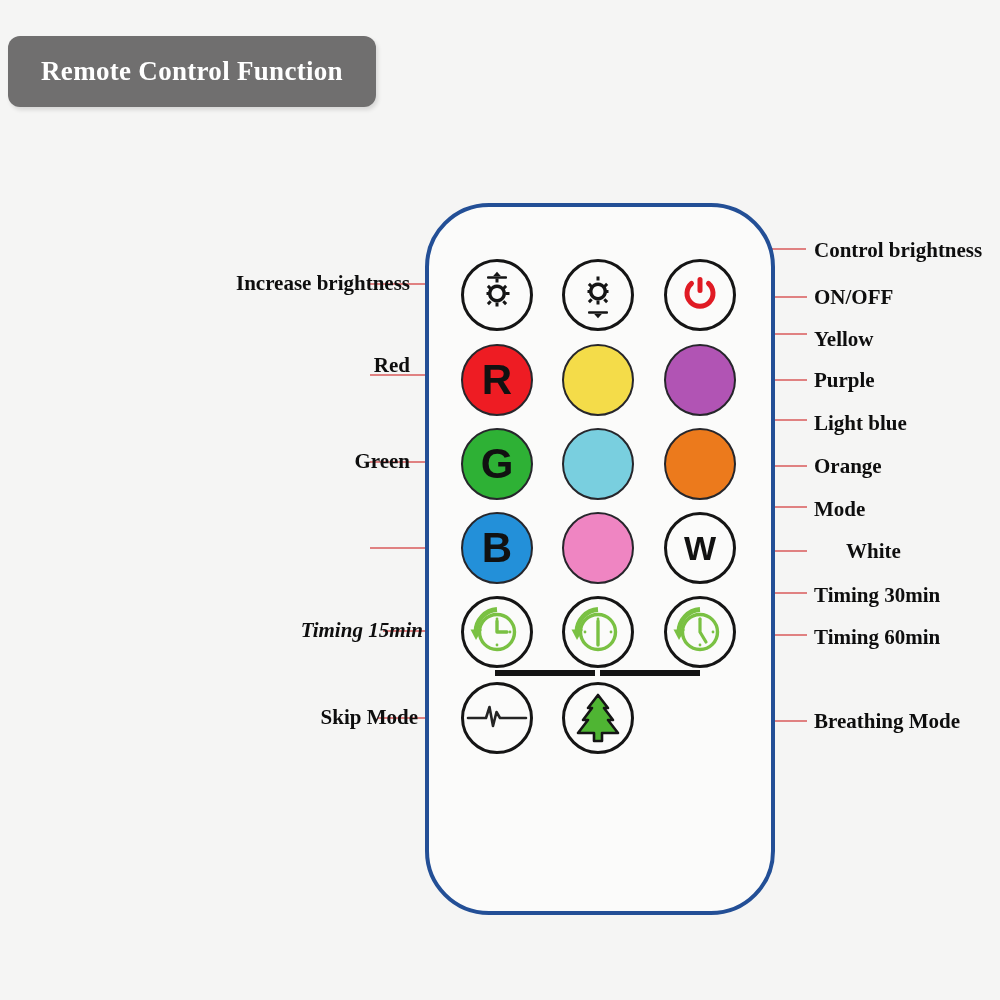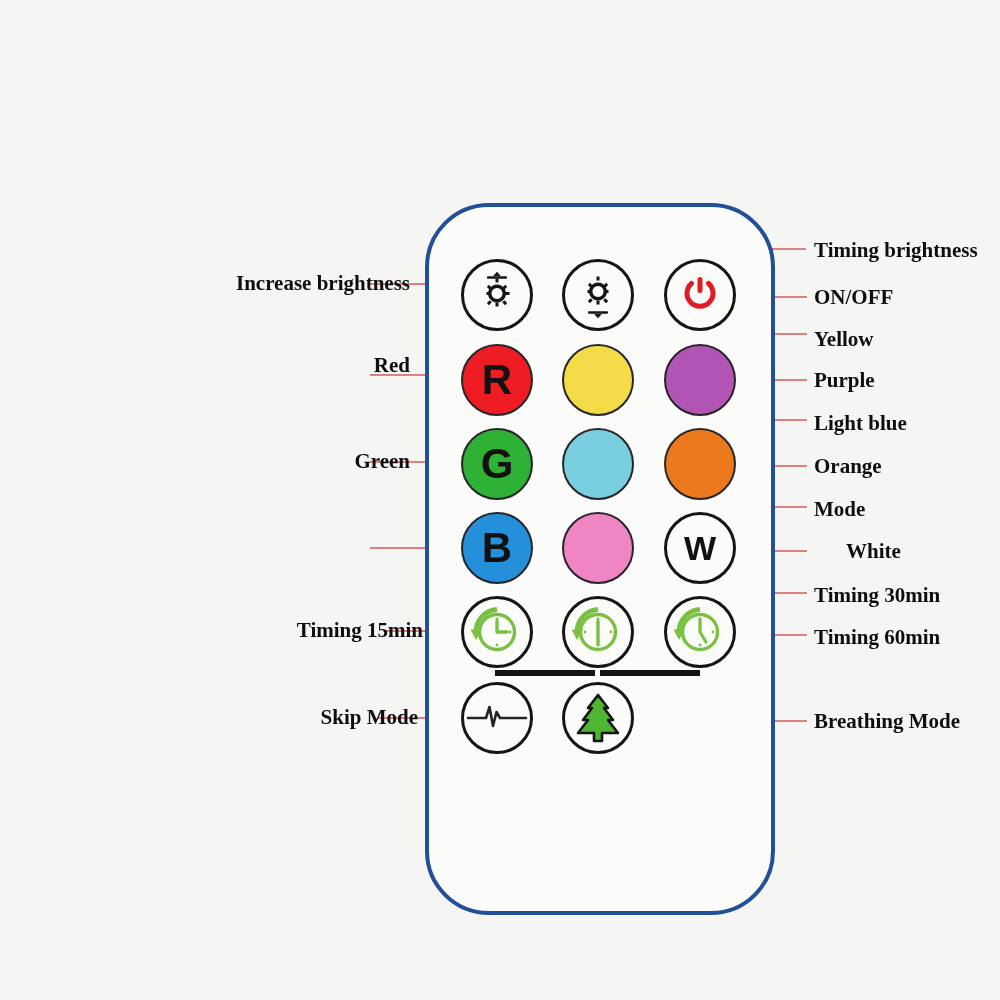"Remote Control Function" div { html: none -> <div> <span>Remote Control Function</span> </div> }
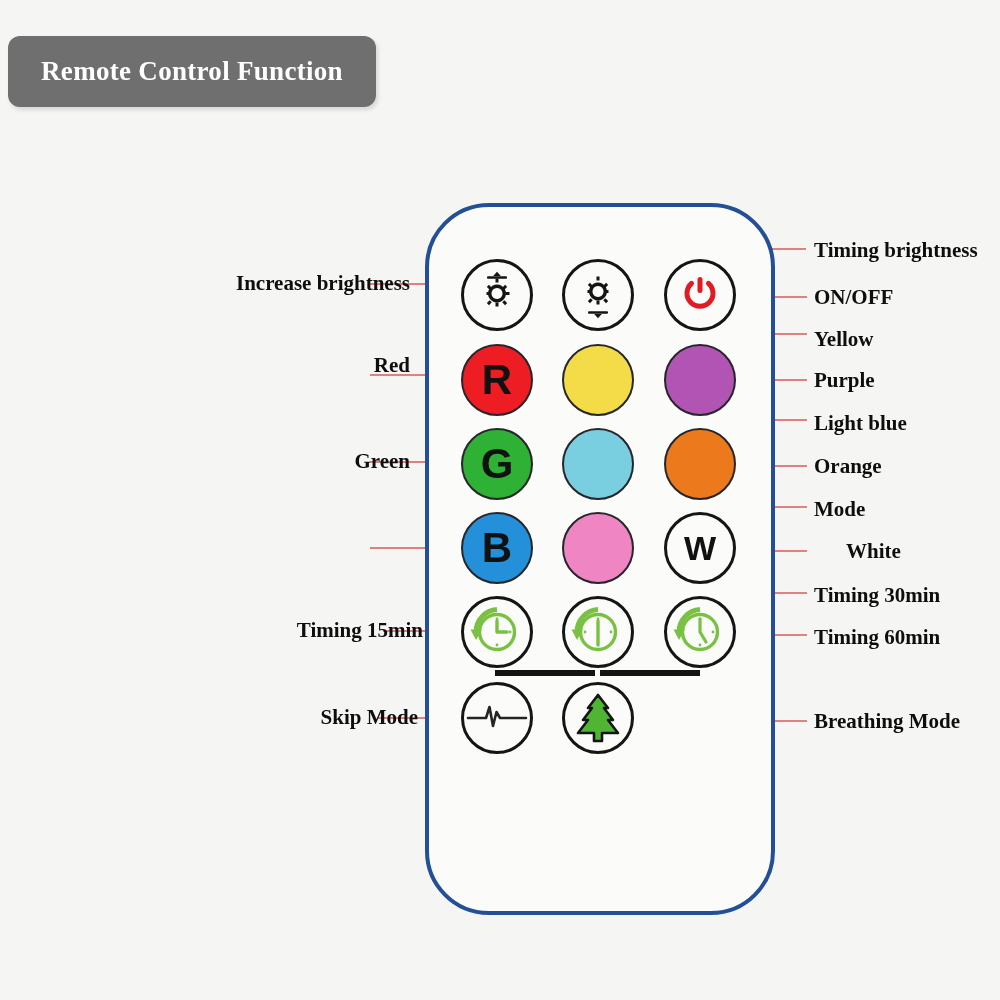"Timing brightness" div.label { text: Timing -> Control }
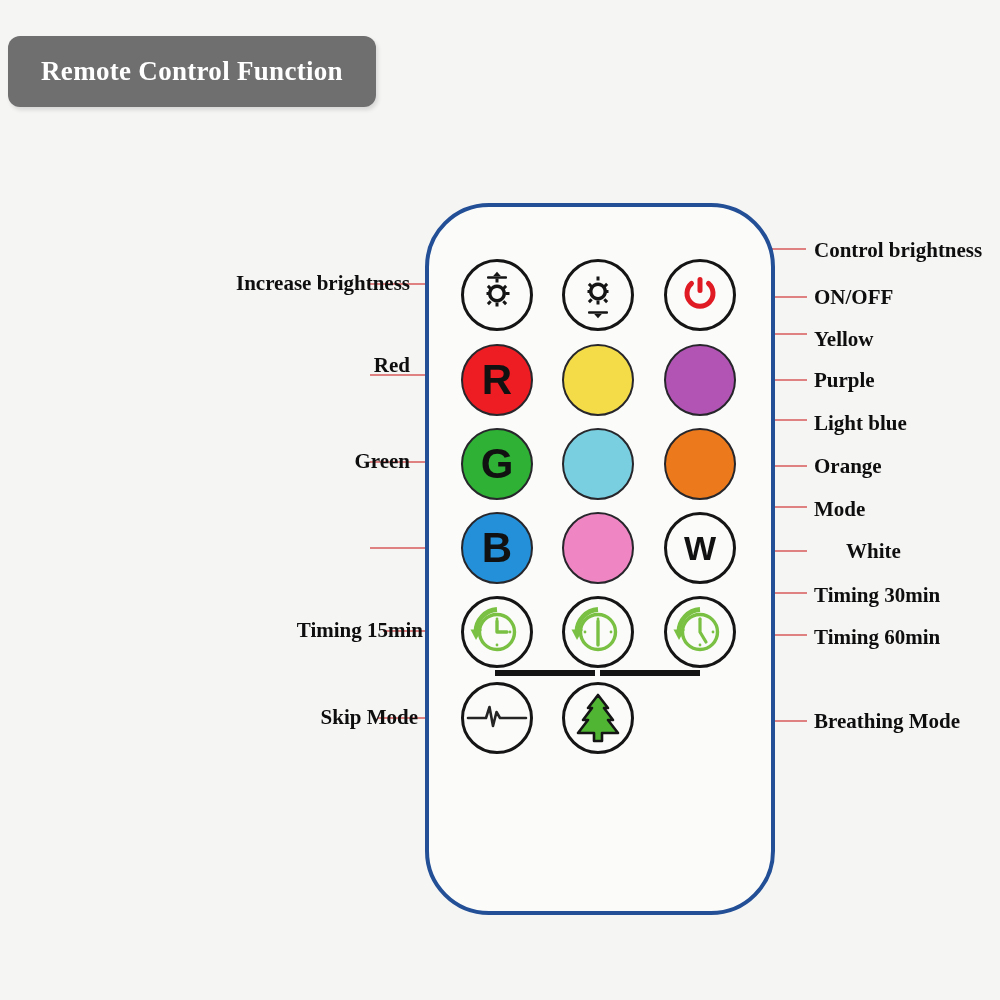"Timing 15min" div.label { font-style: none -> italic }
